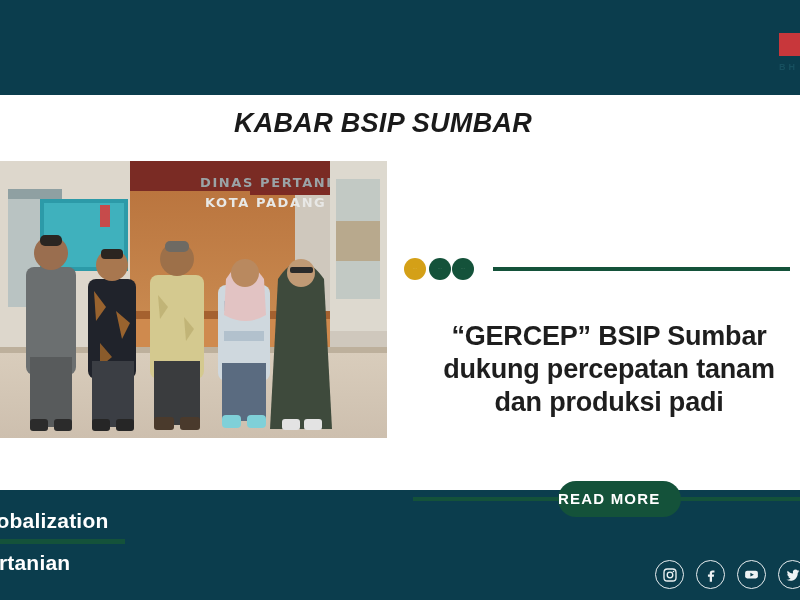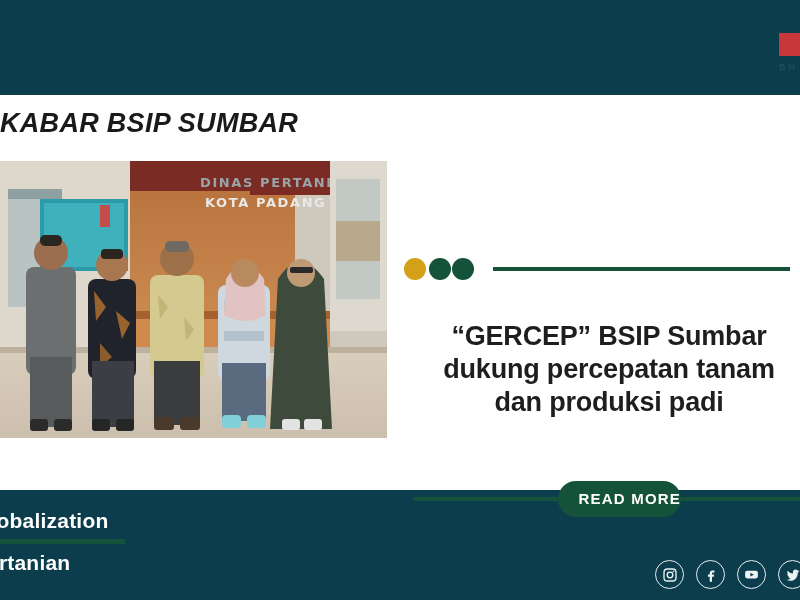"KABAR BSIP SUMBAR" .kicker { text-align: left -> center }
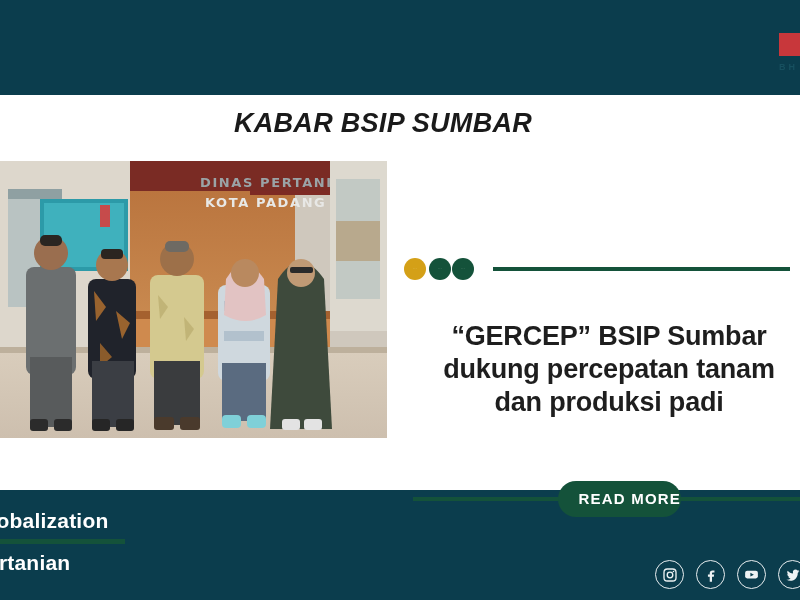"READ MORE" .cta-btn { text-align: right -> left }
